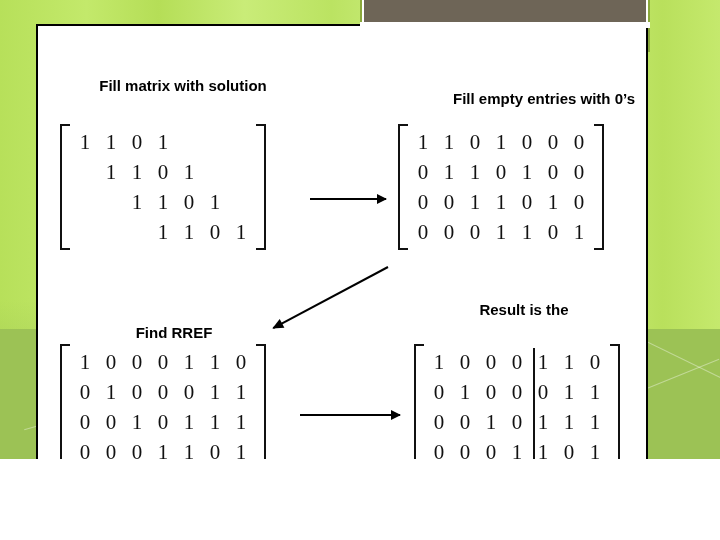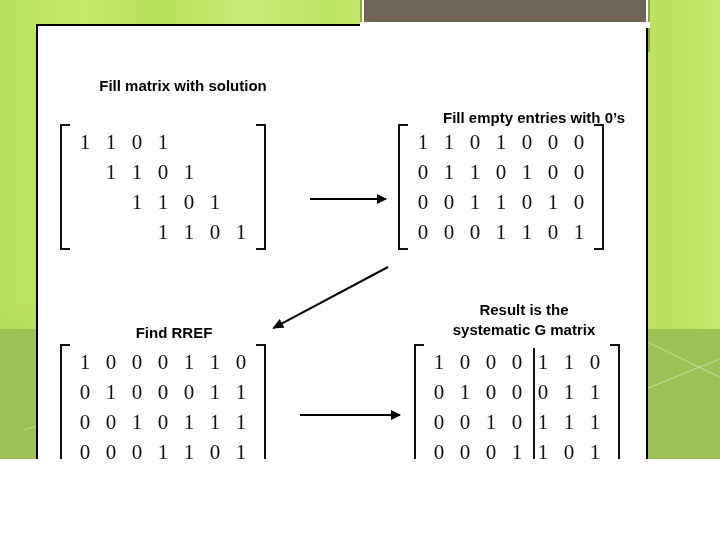"Fill empty entries with 0’s" div.caption { left: 406px -> 416px; margin-top: 19px -> none }
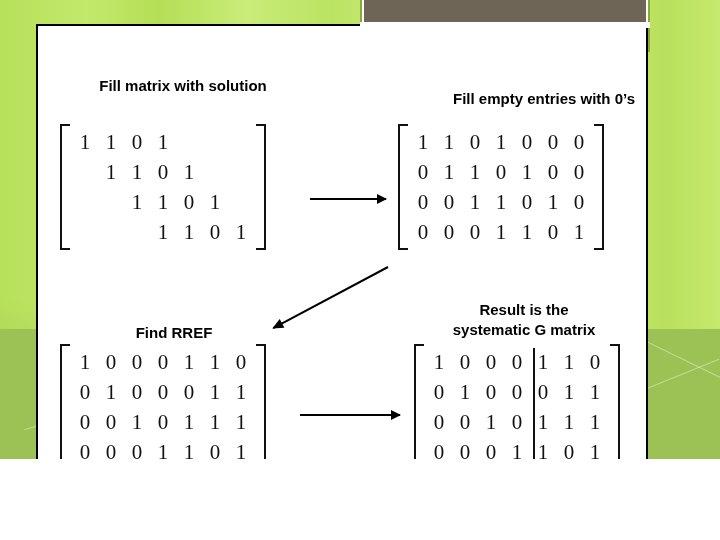"systematic G matrix" div.caption { html: <div>systematic G matrix</div> -> none }
